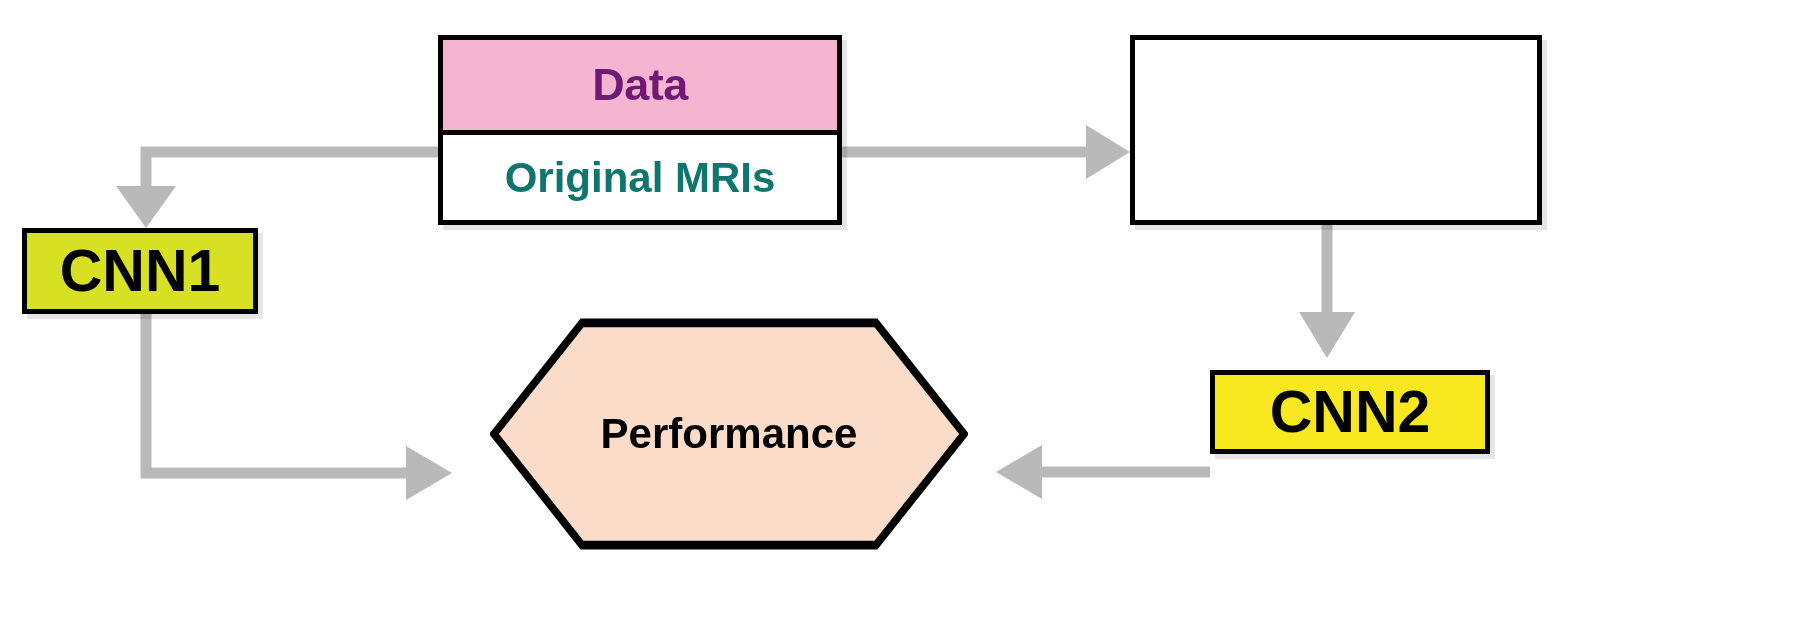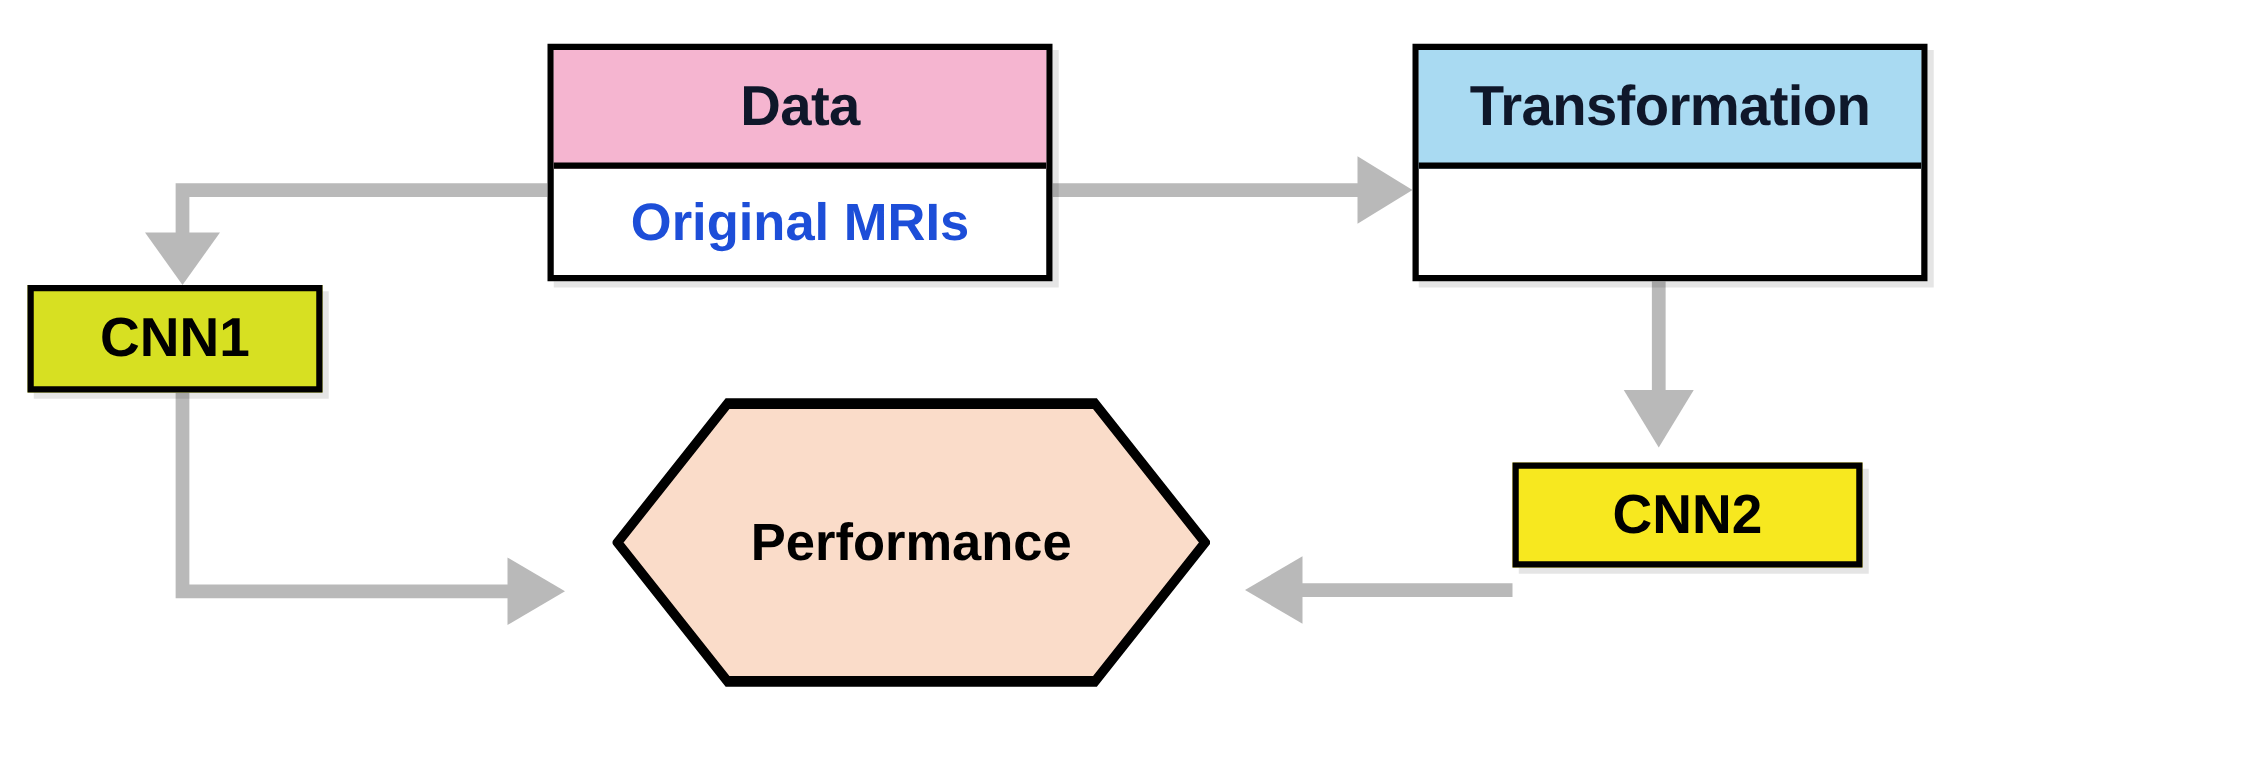"Data" .split-box .head { color: #0f172a -> #701a75 }
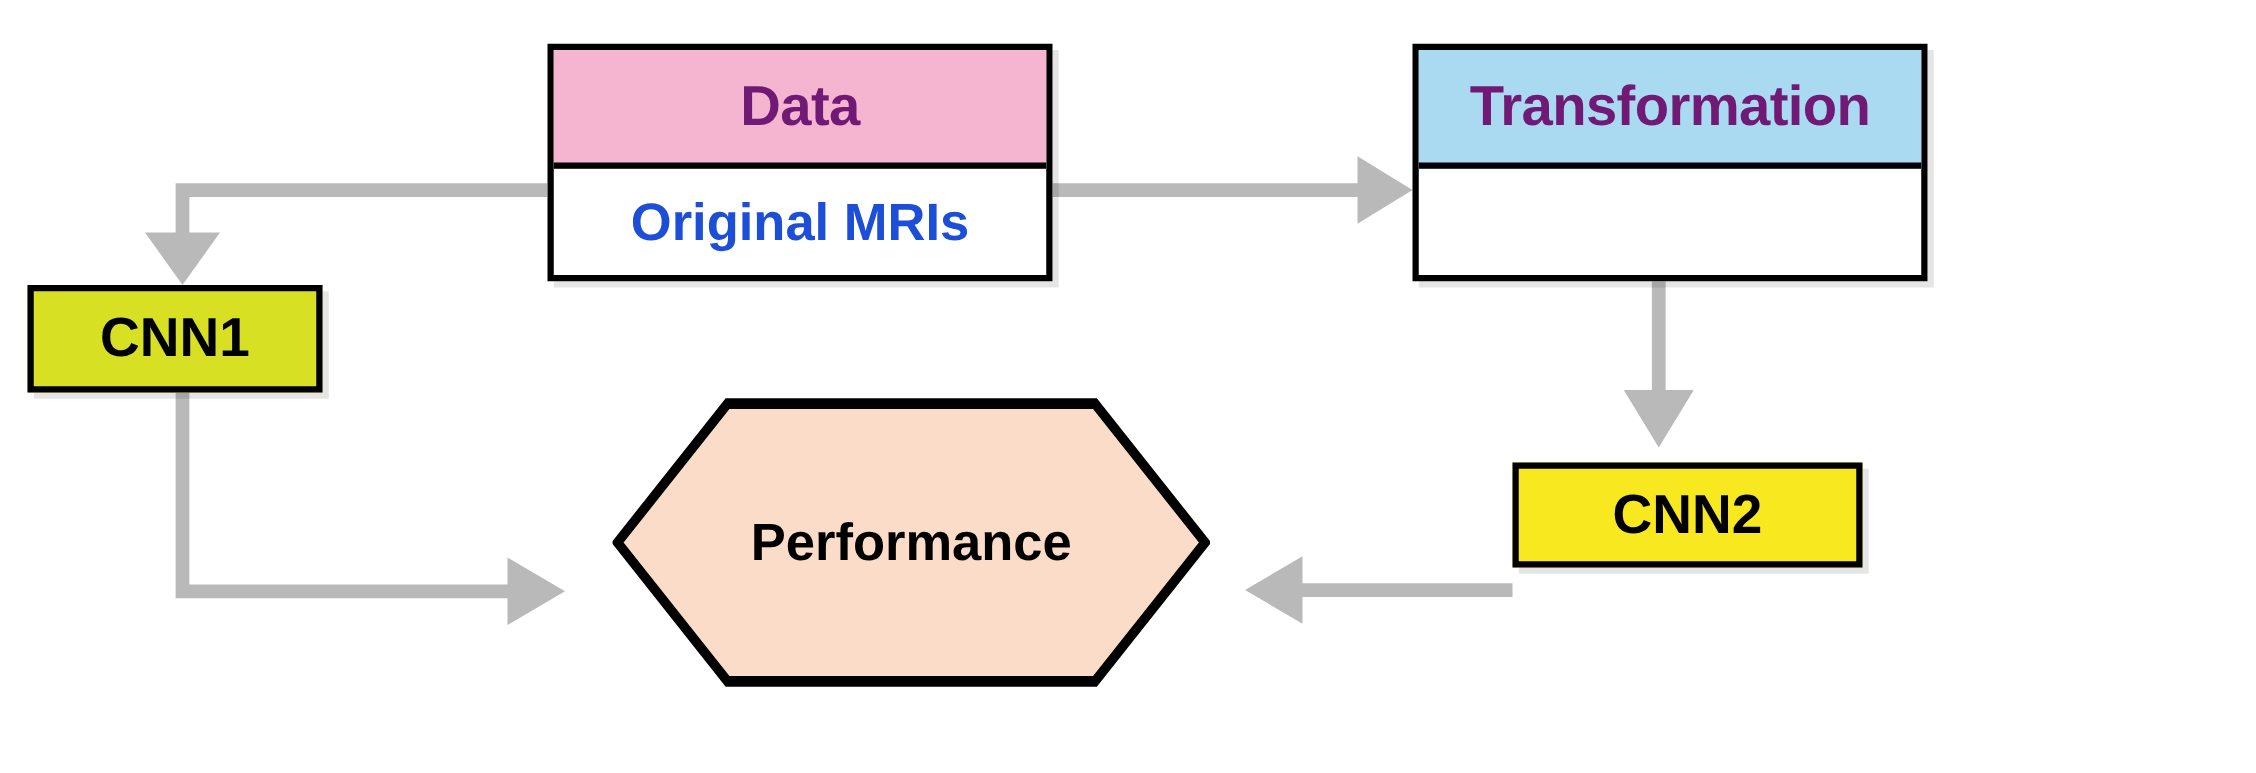"Transformation" div.head { html: <div>Transformation</div> -> none }
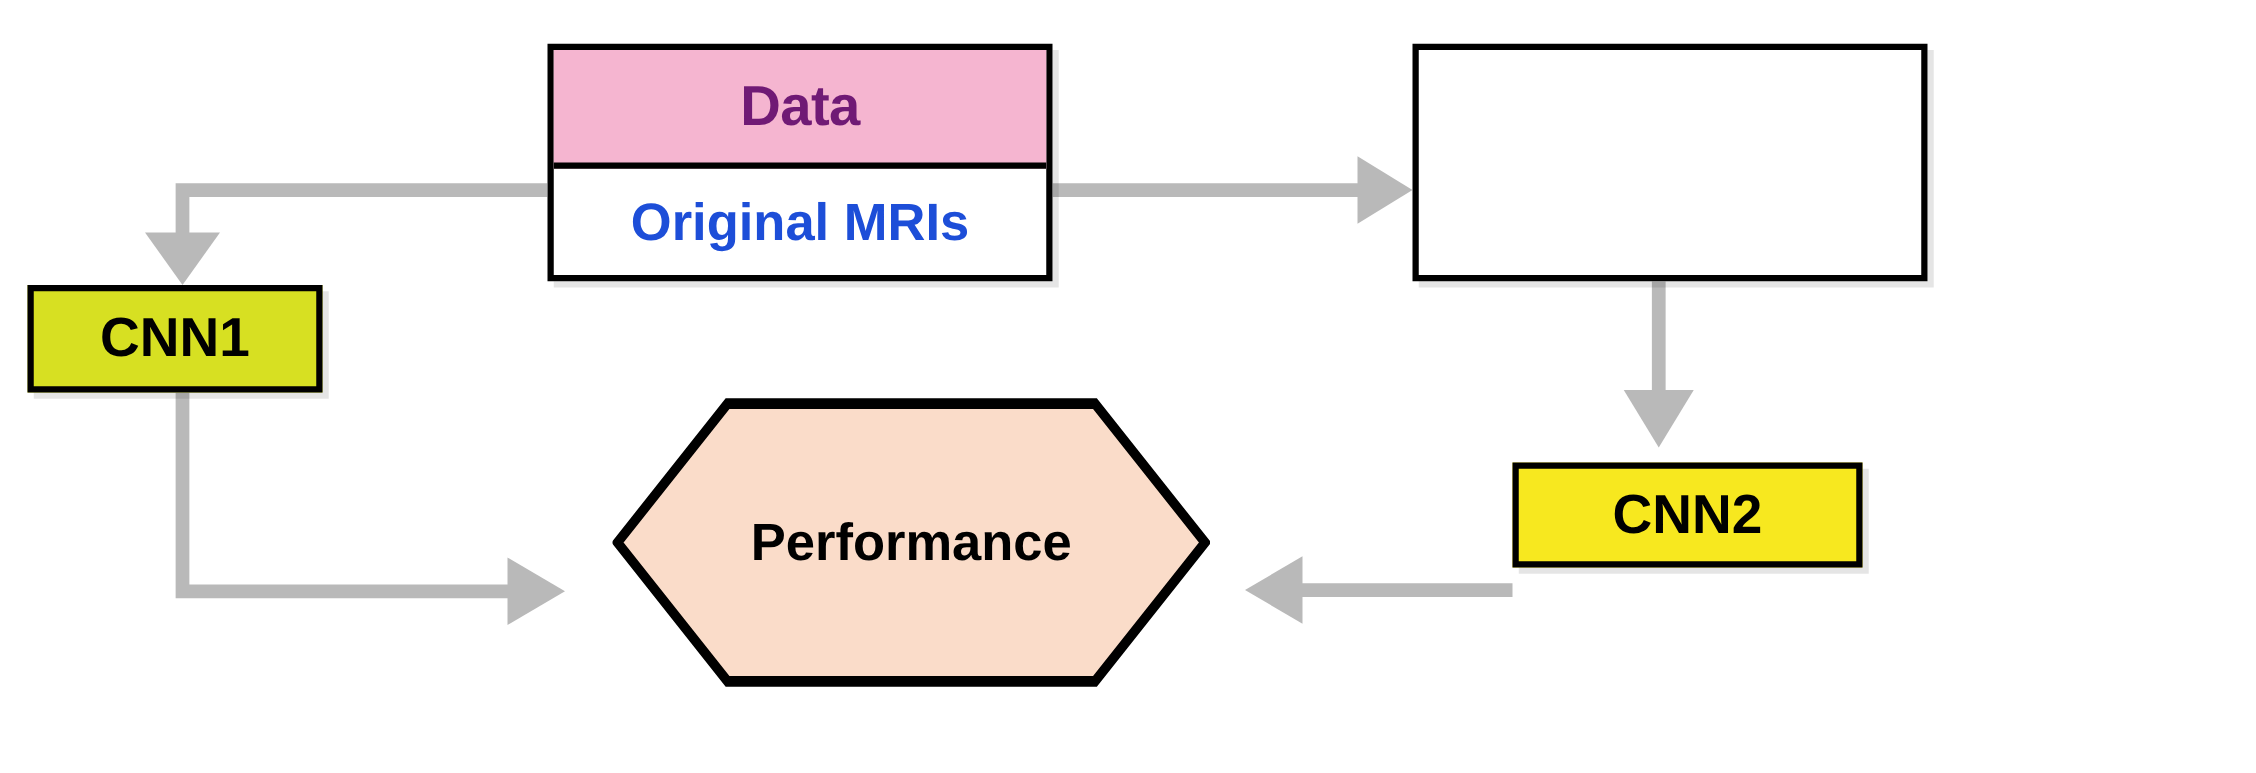"Original MRIs" .split-box .body { color: #1d4ed8 -> #0f766e }
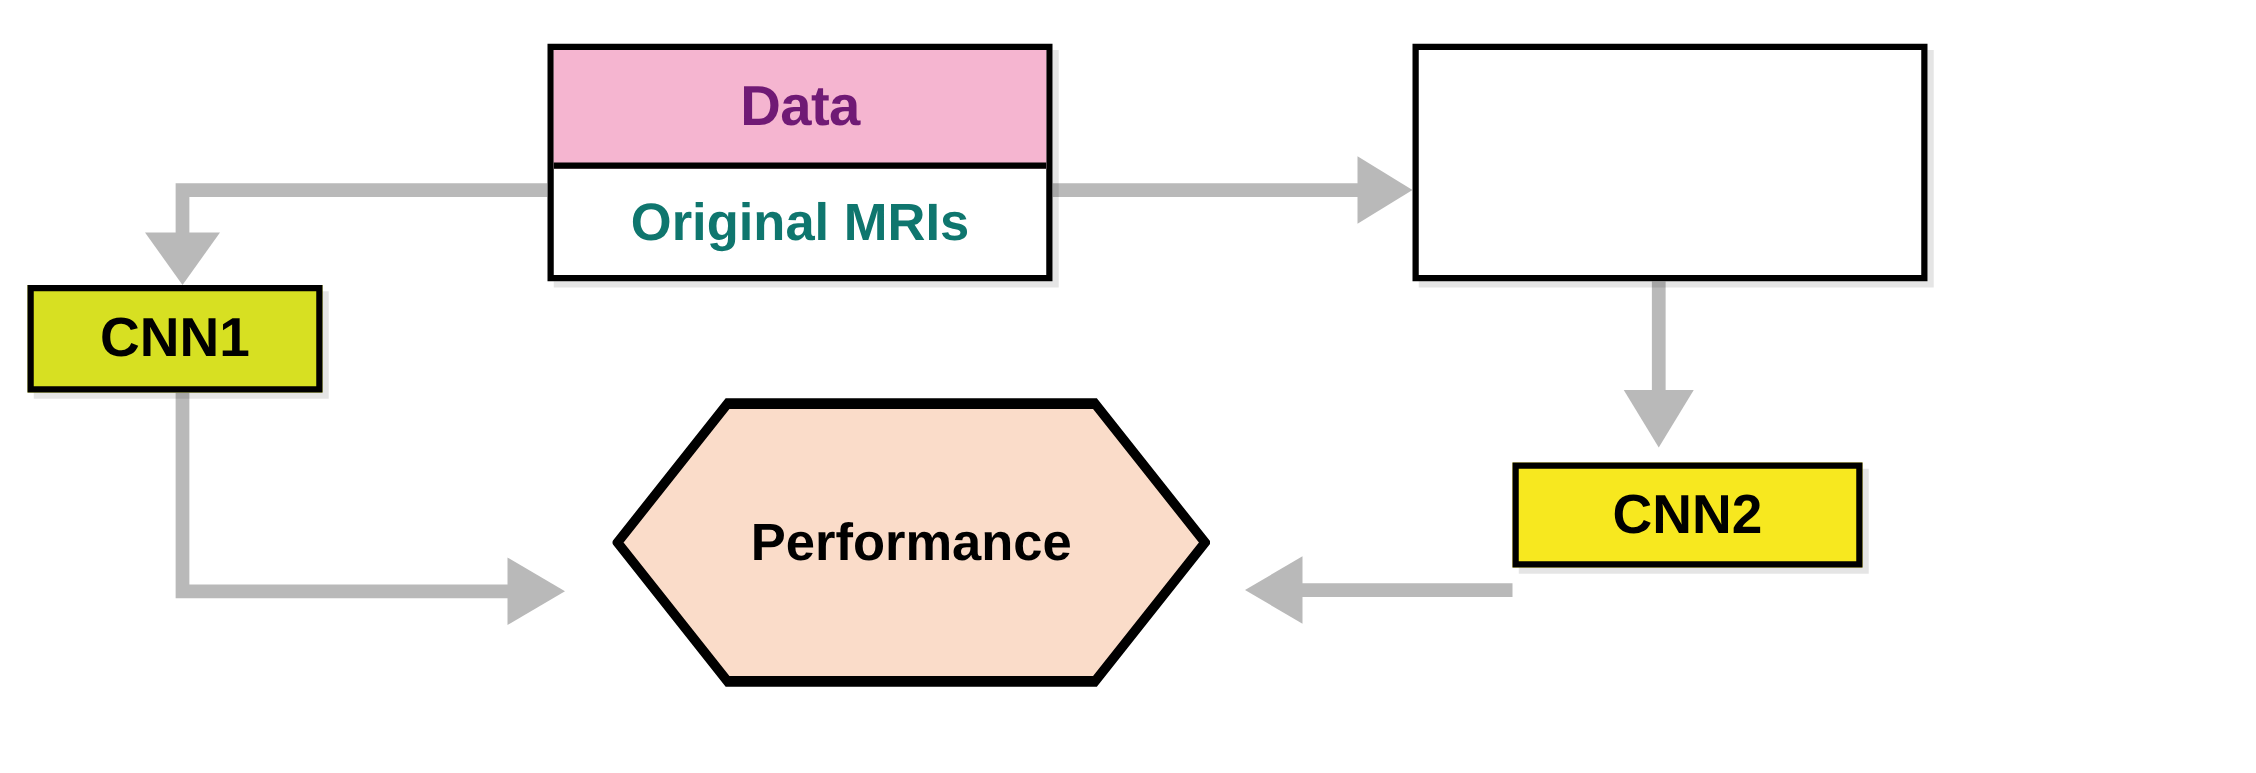"CNN1" .plain-box { font-size: 44px -> 59px }
